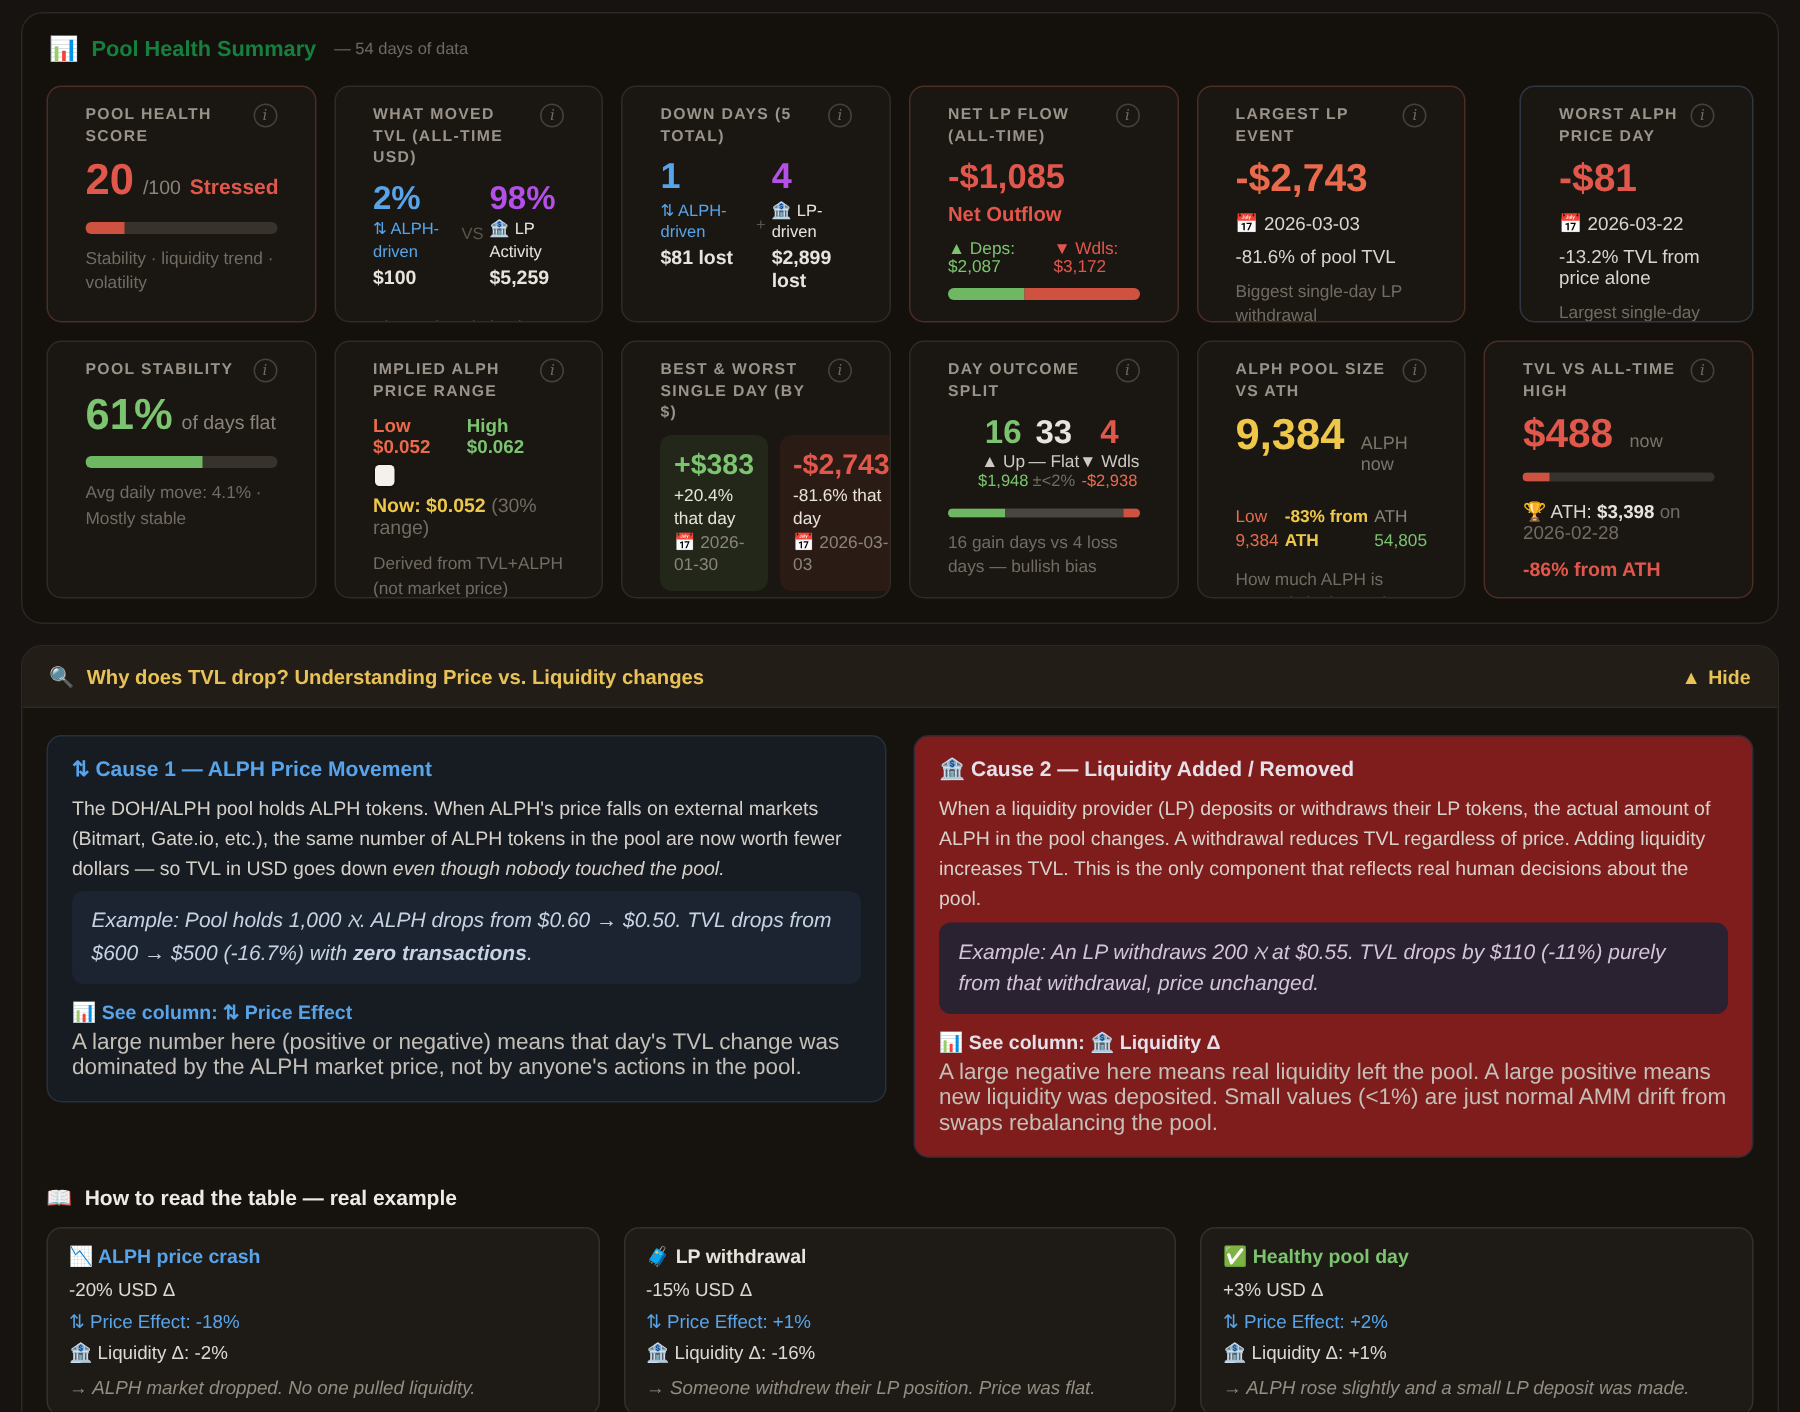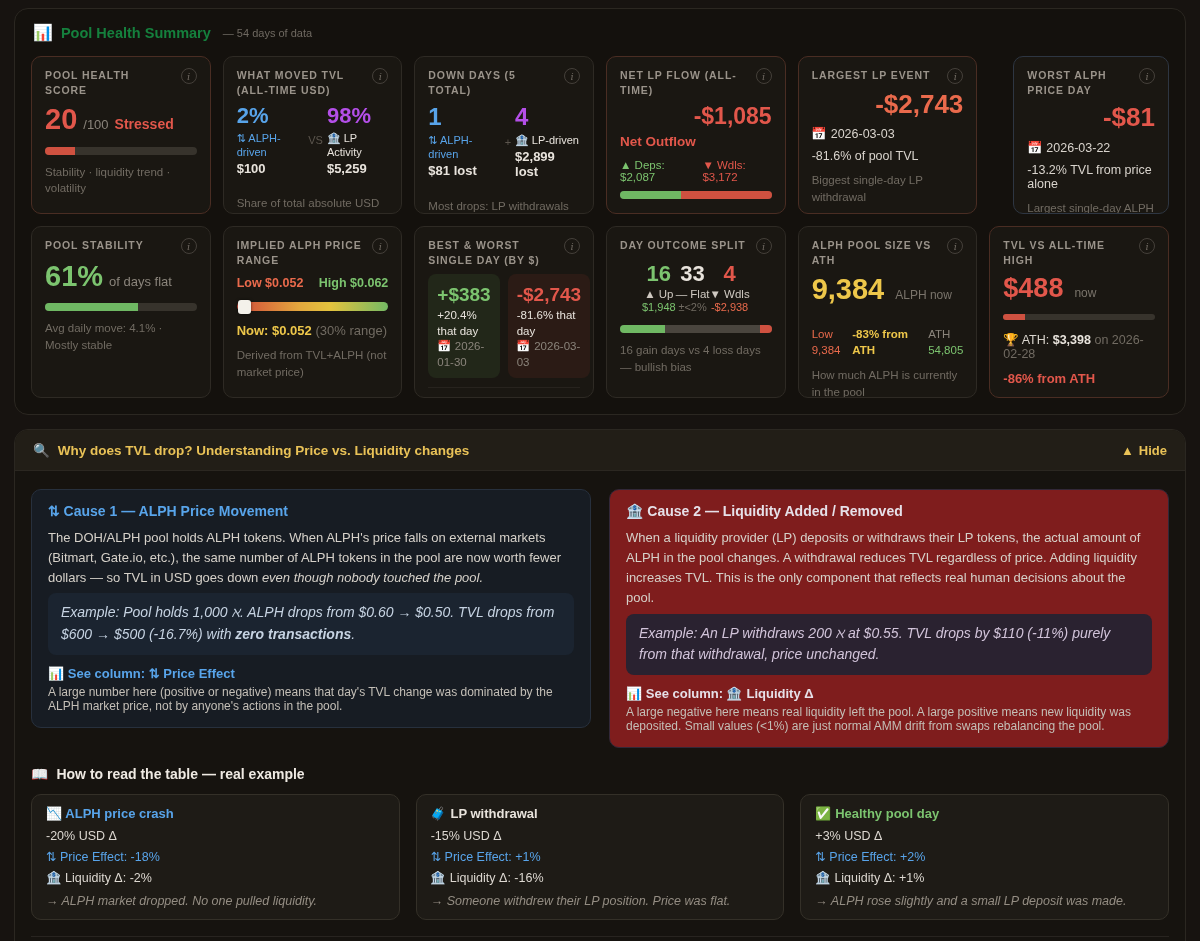"POOL HEALTH SCORE" .card { padding: 11px 13px -> 11px 25px }
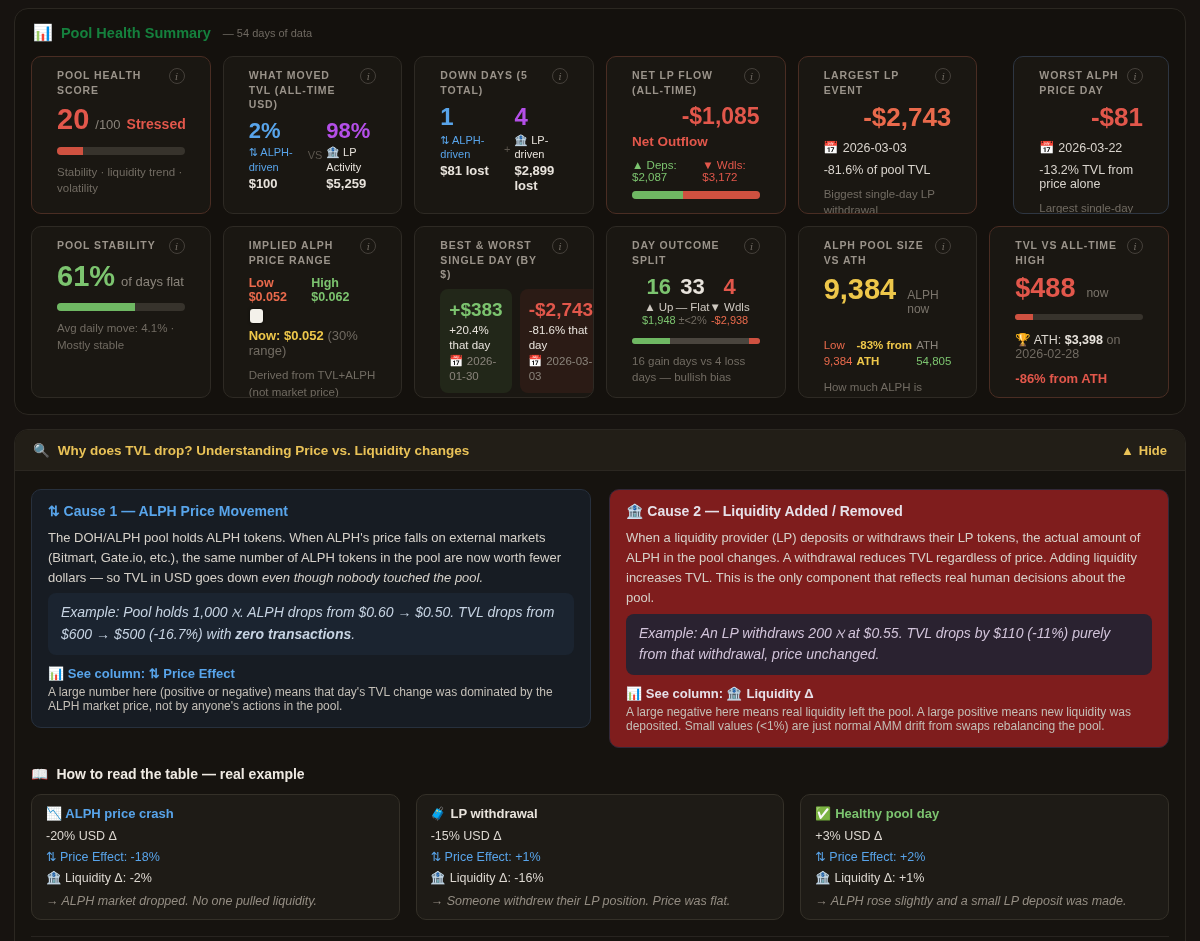"20" .big { text-align: right -> none }
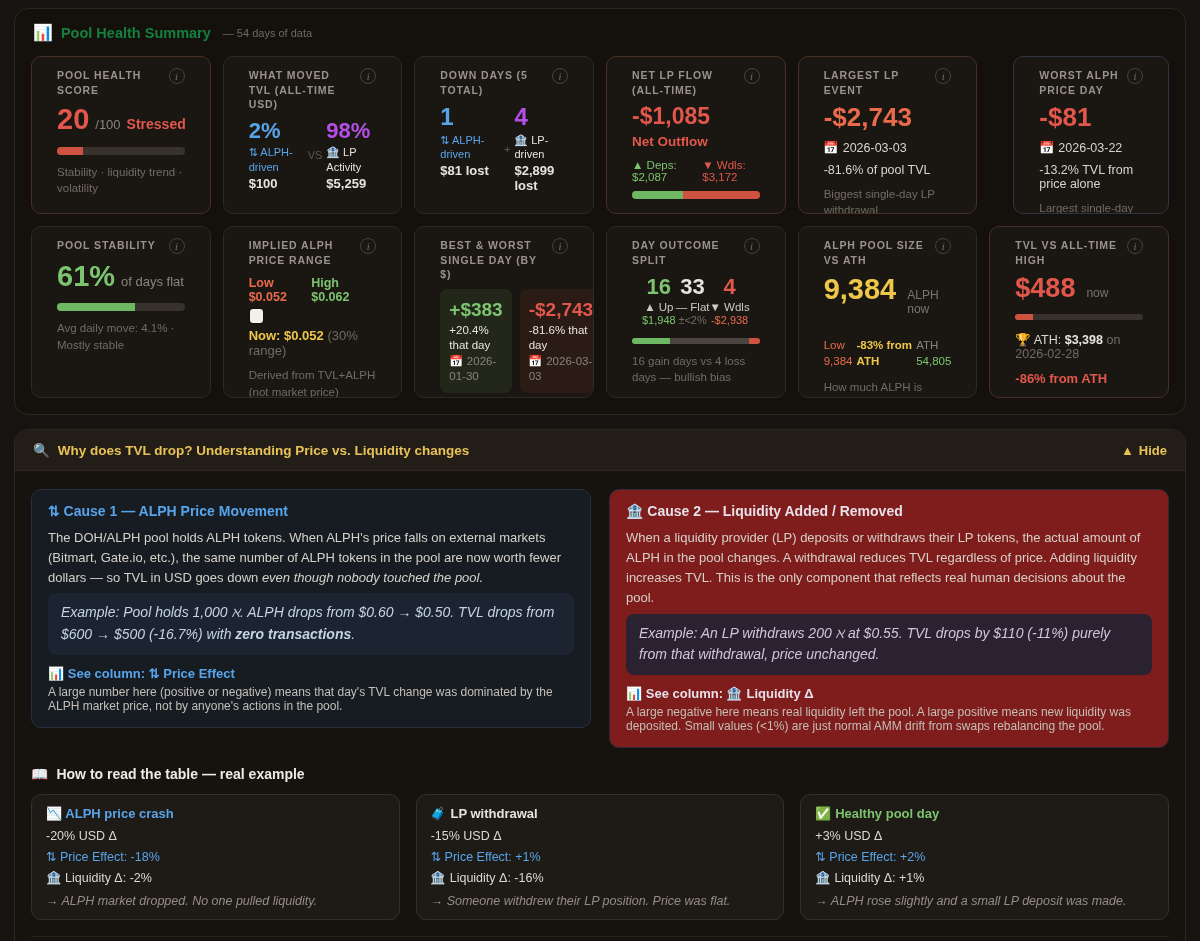"16" .trio { justify-content: center -> flex-end }
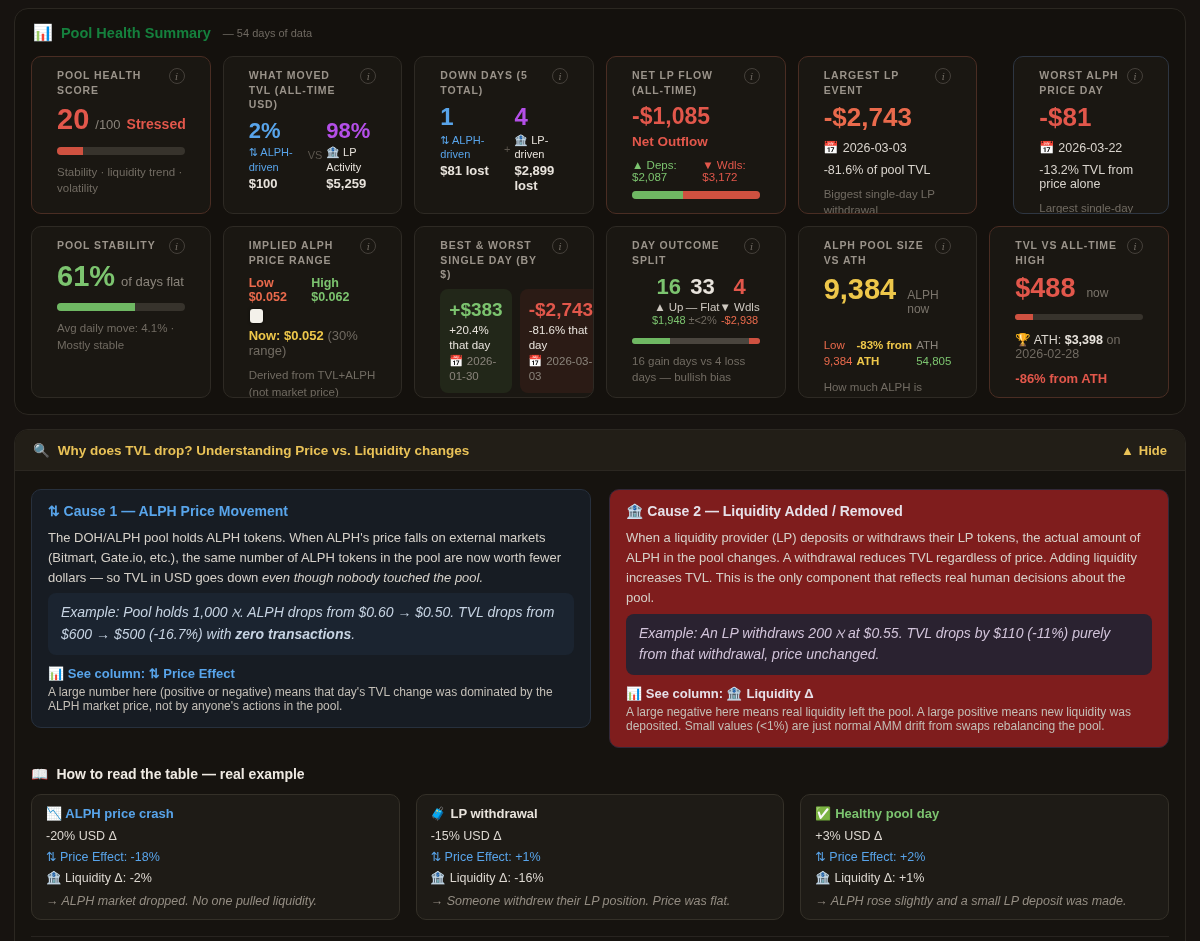"A large number here (positive" .cause .tail { font-size: 12px -> 15px }
